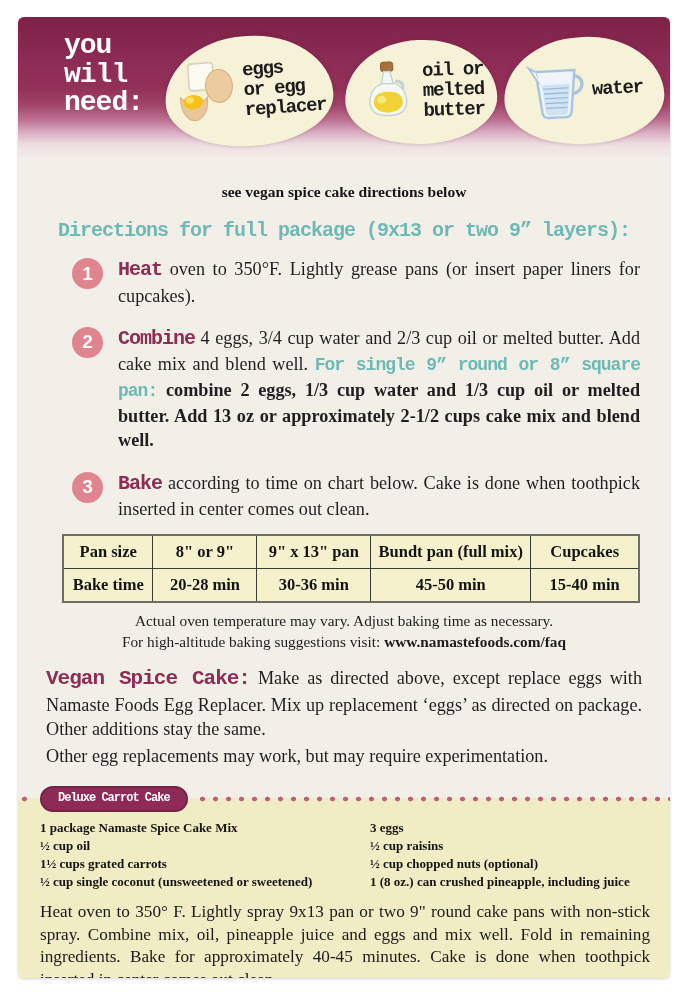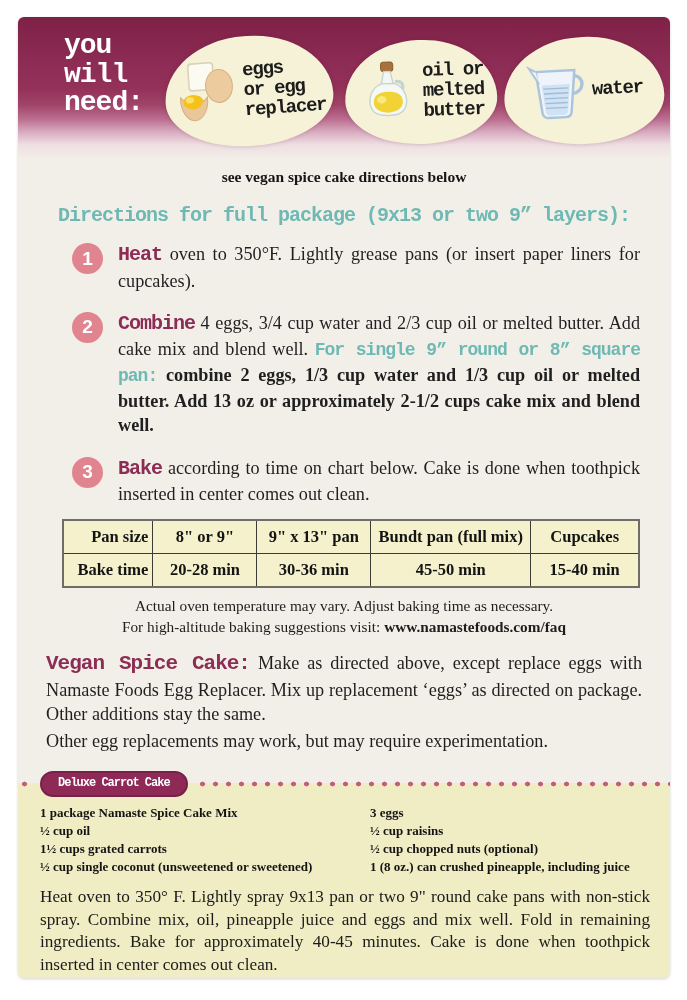"see vegan spice cake directions" .see-vegan { margin: 9px 30px 0 -> 24px 30px 0 }
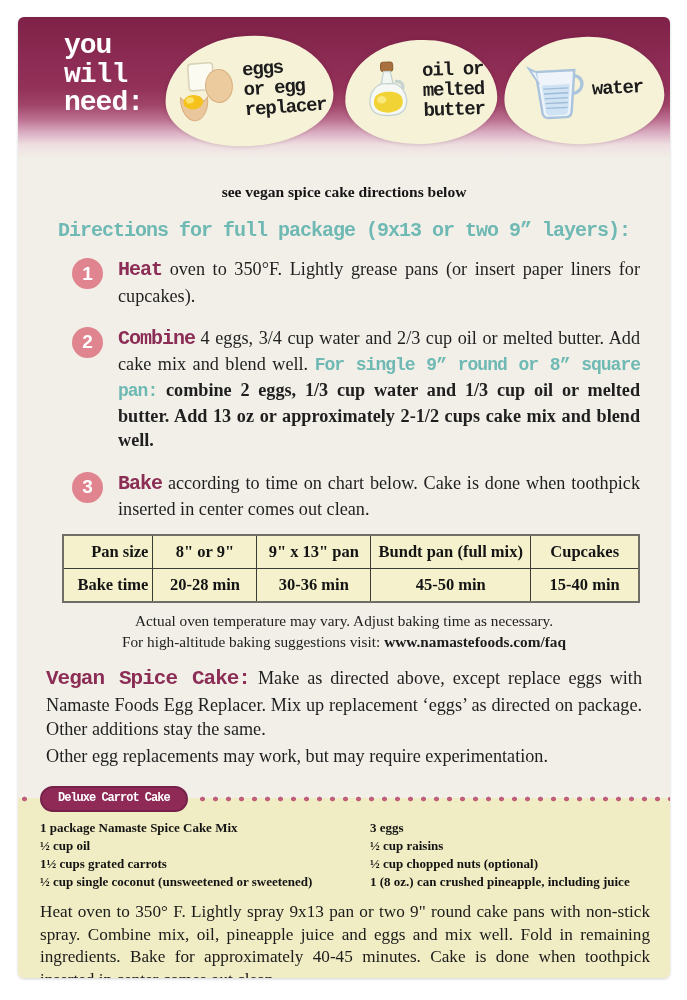"Pan size" table.bake tr td:first-child { text-align: right -> none }
